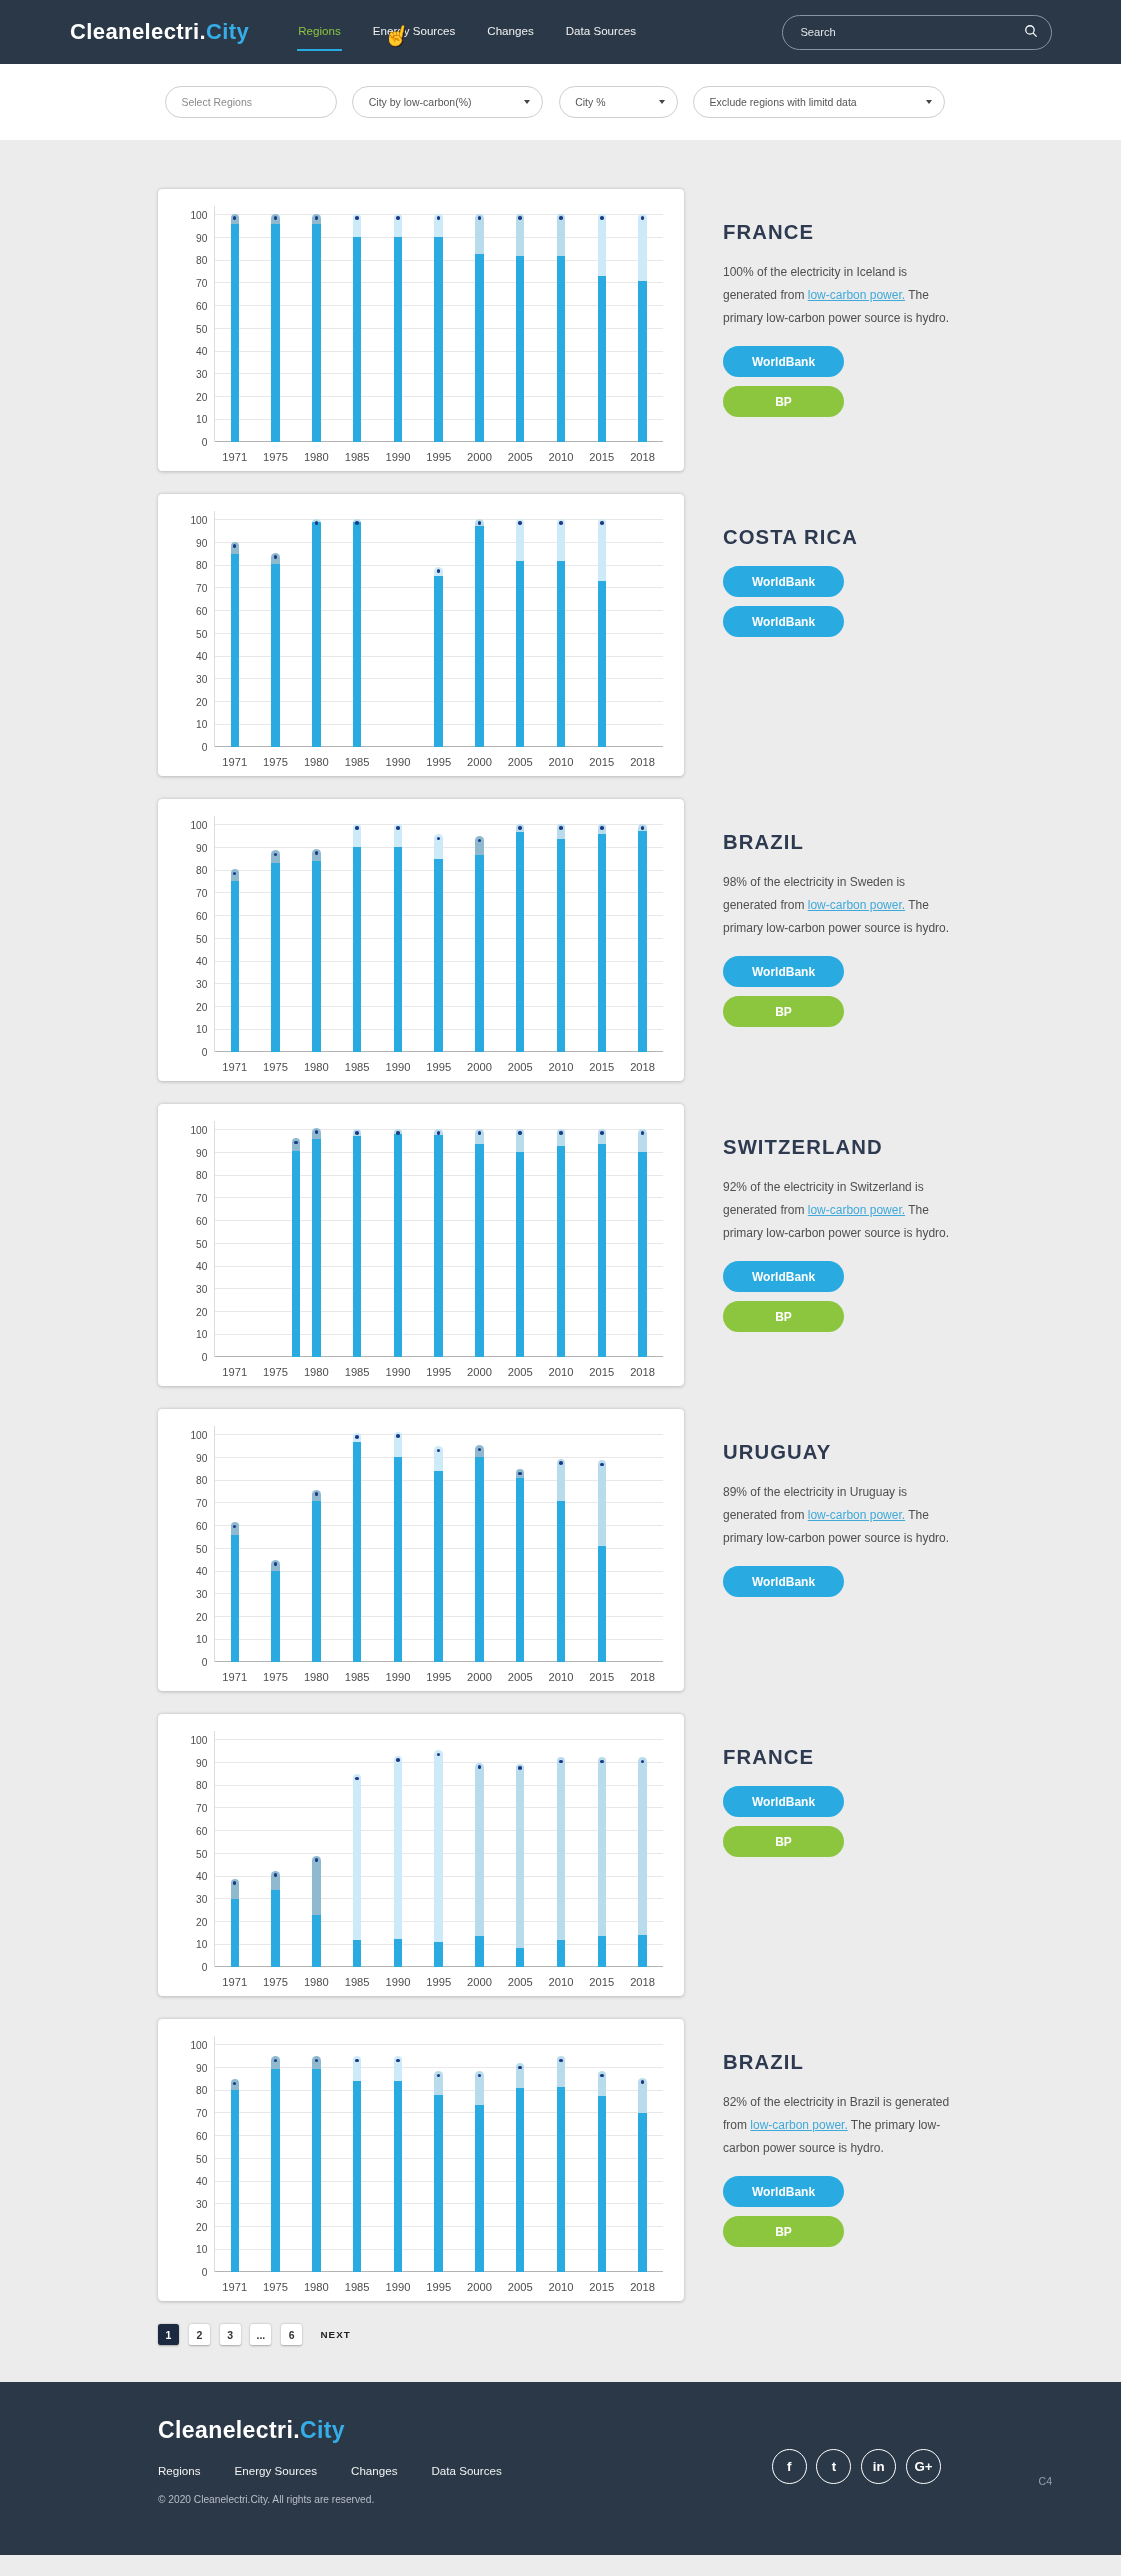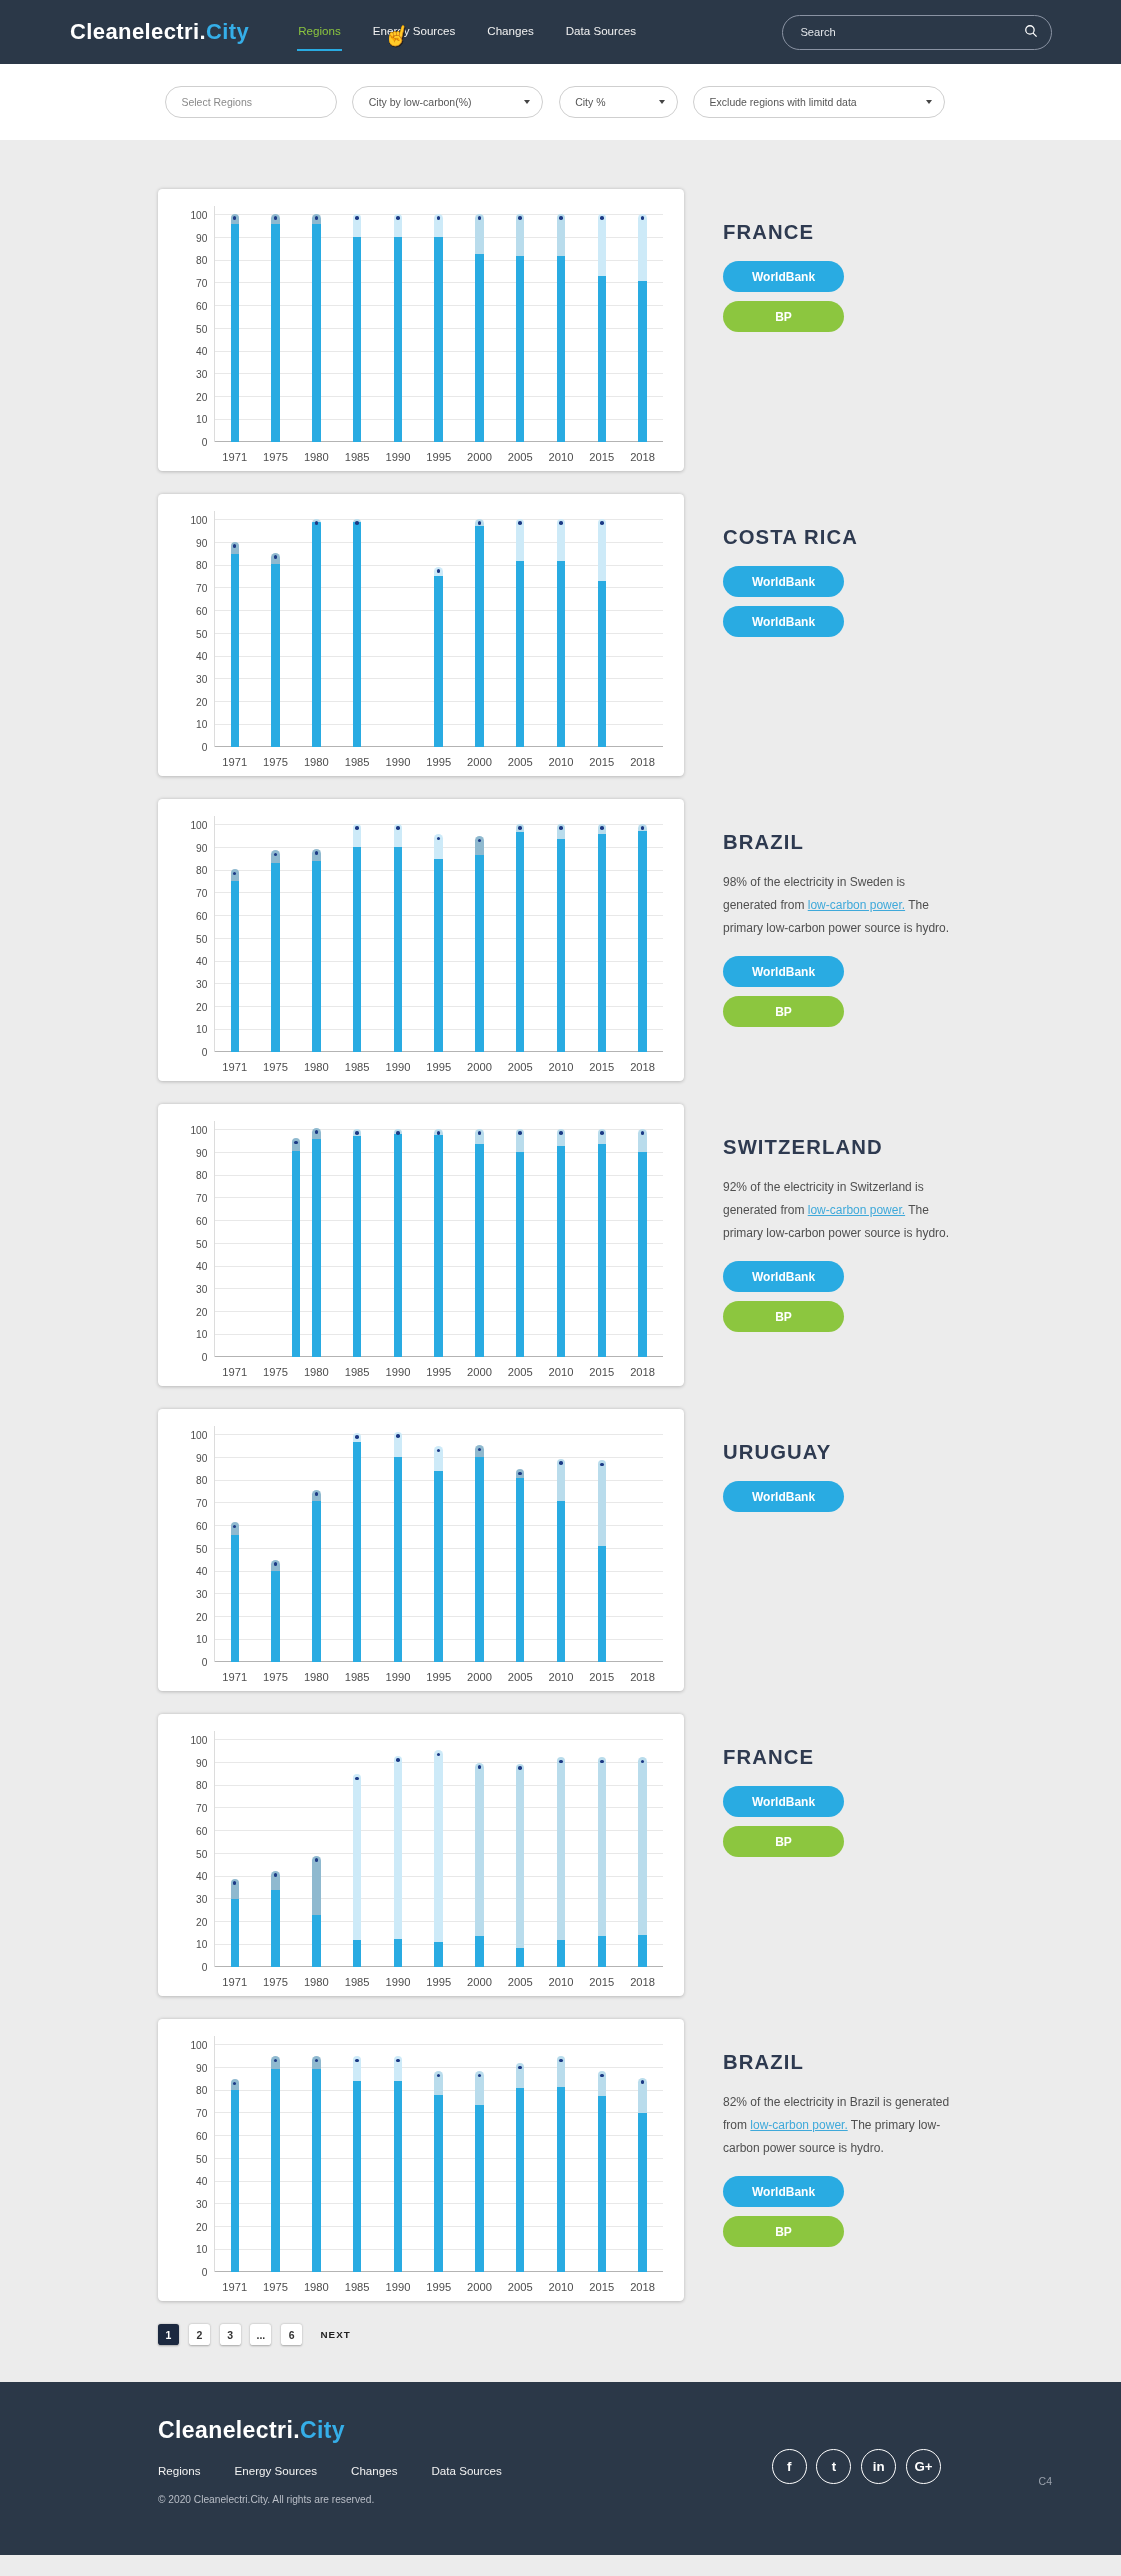"100% of the electricity in" p.country-desc { html: none -> <p><span>100% of the electricity in Iceland is generated from </span><a>low-carbon power.</a><span> The primary low-carbon power source is hydro.</span></p> }
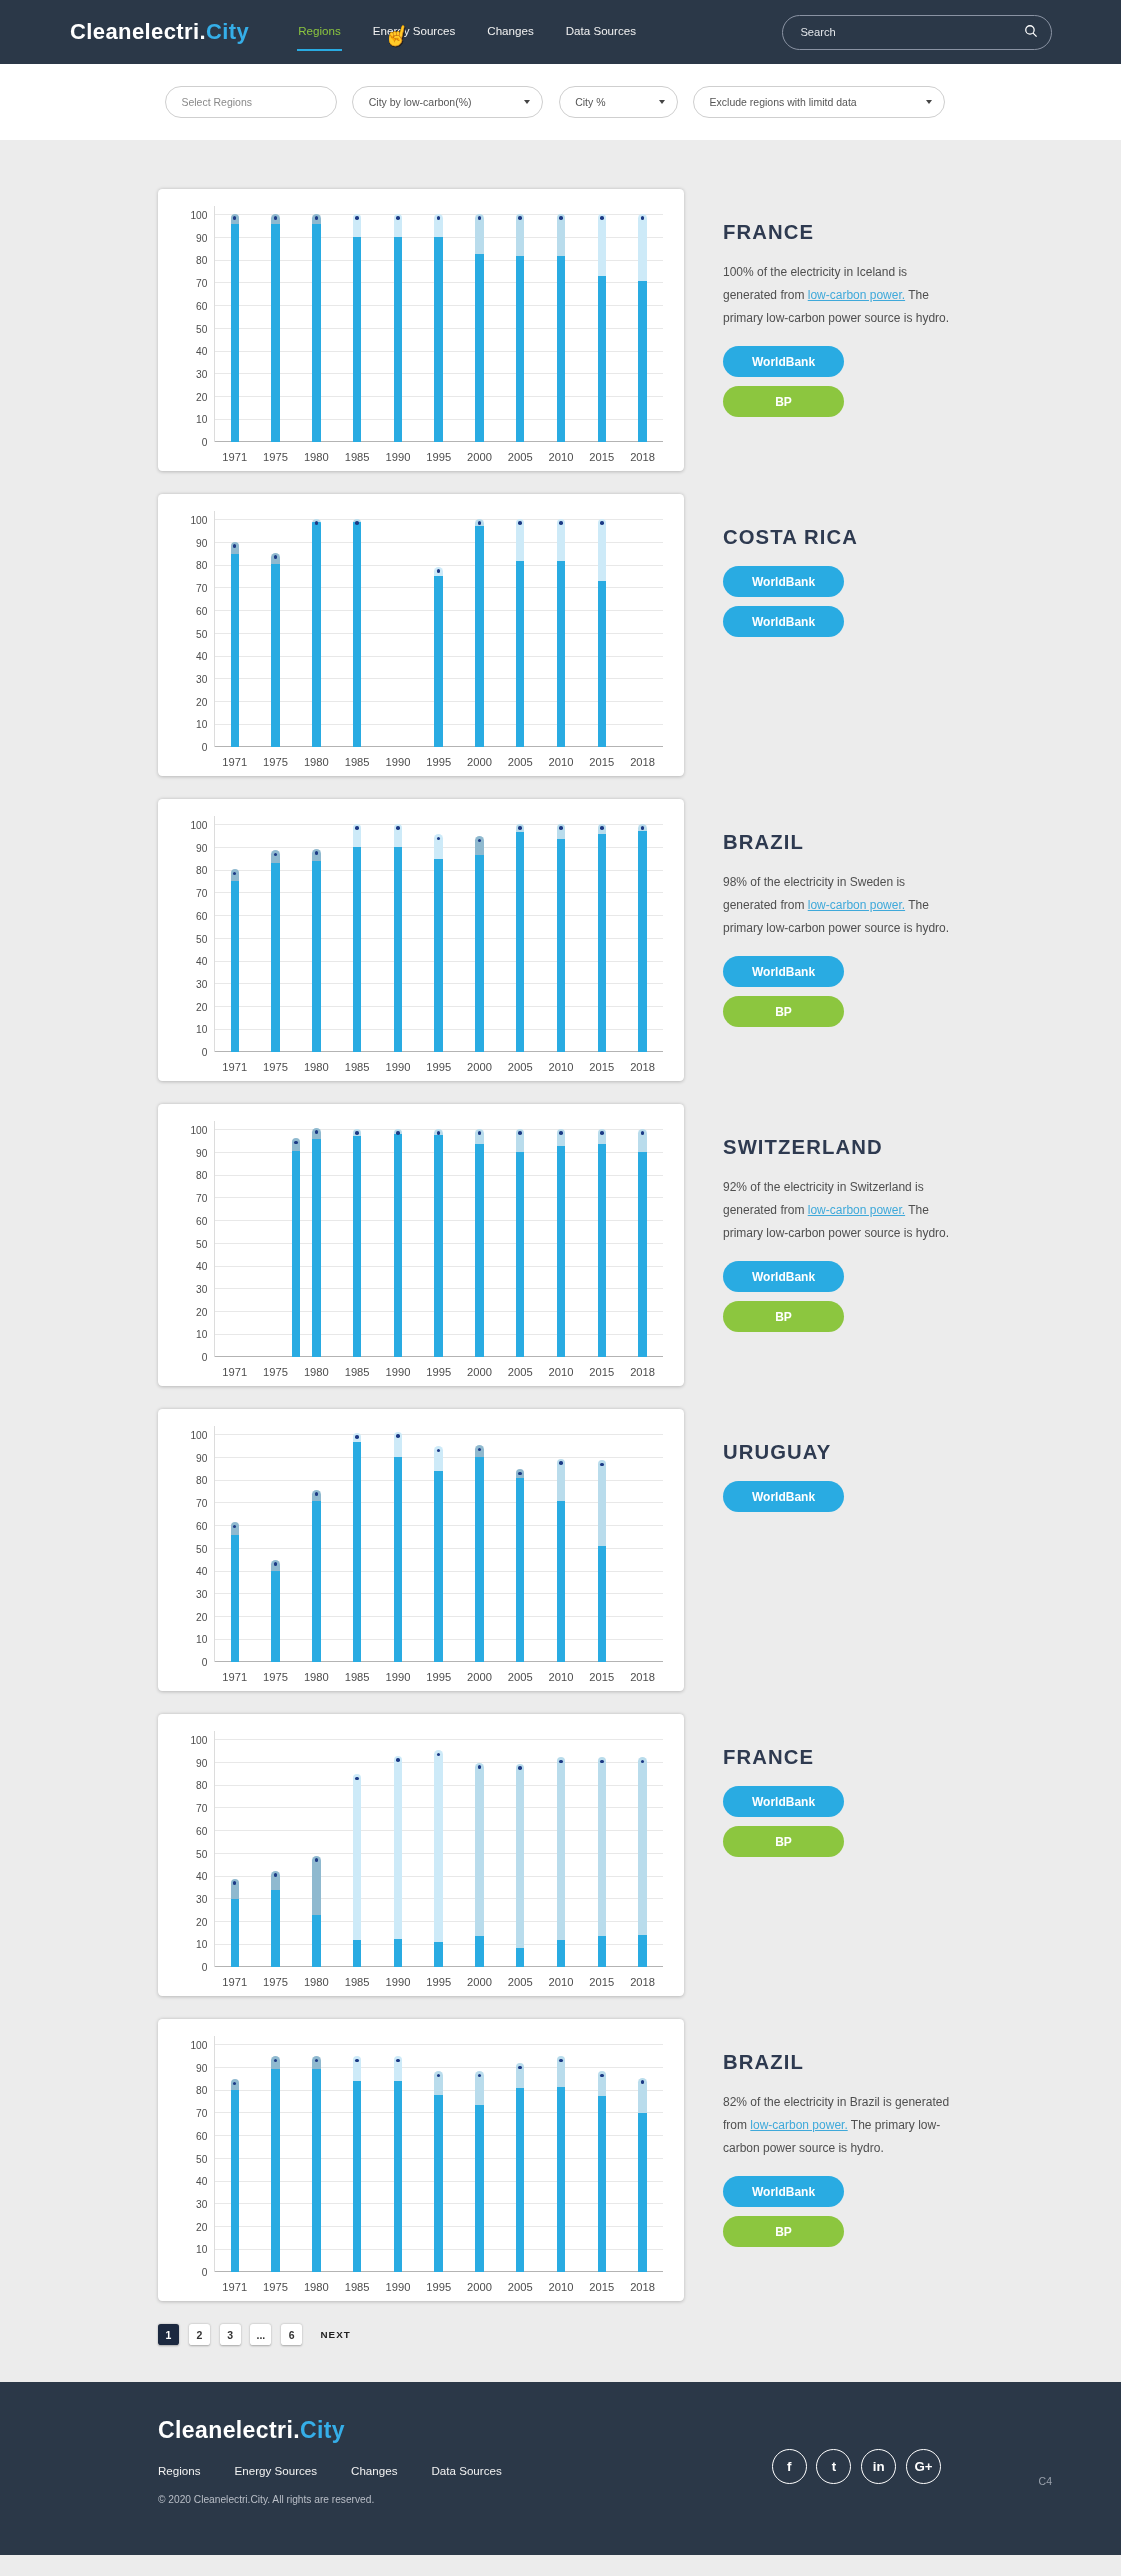"89% of the electricity in" p.country-desc { html: none -> <p><span>89% of the electricity in Uruguay is generated from </span><a>low-carbon power.</a><span> The primary low-carbon power source is hydro.</span></p> }
